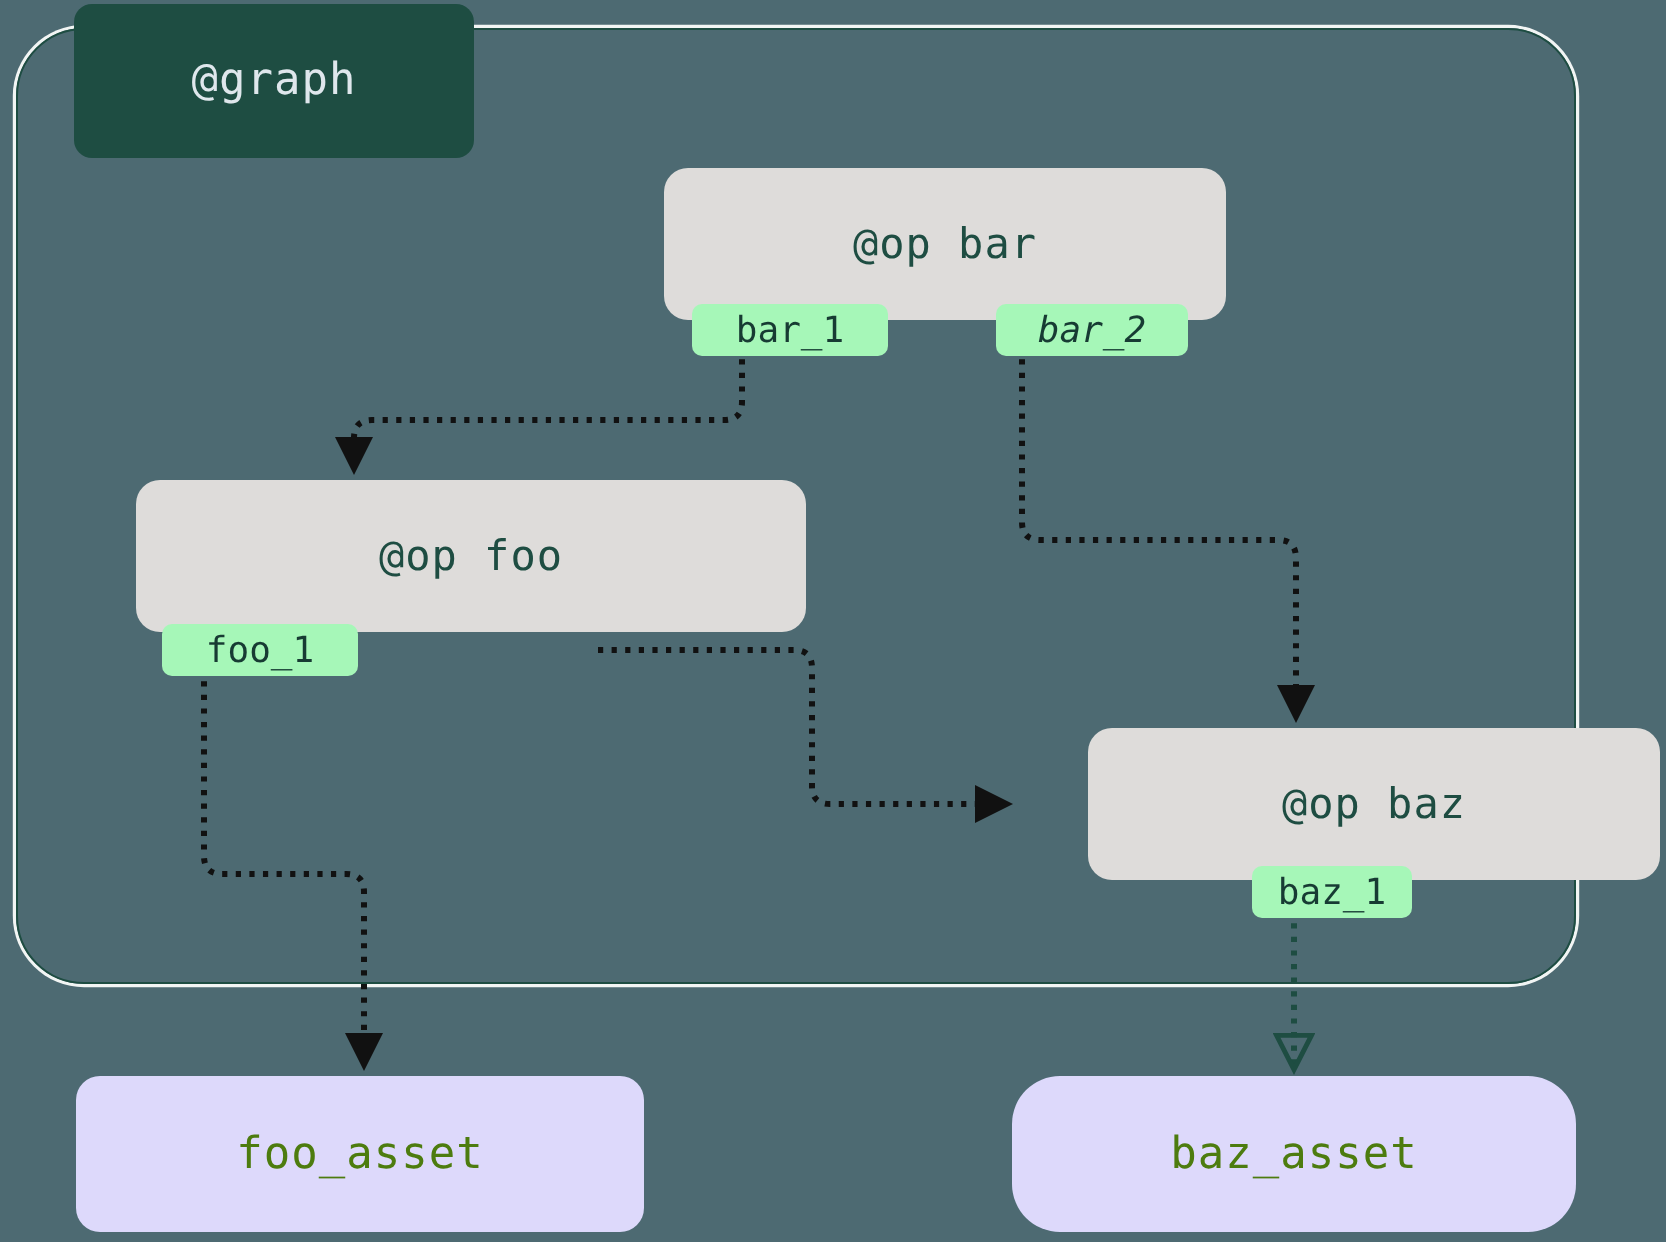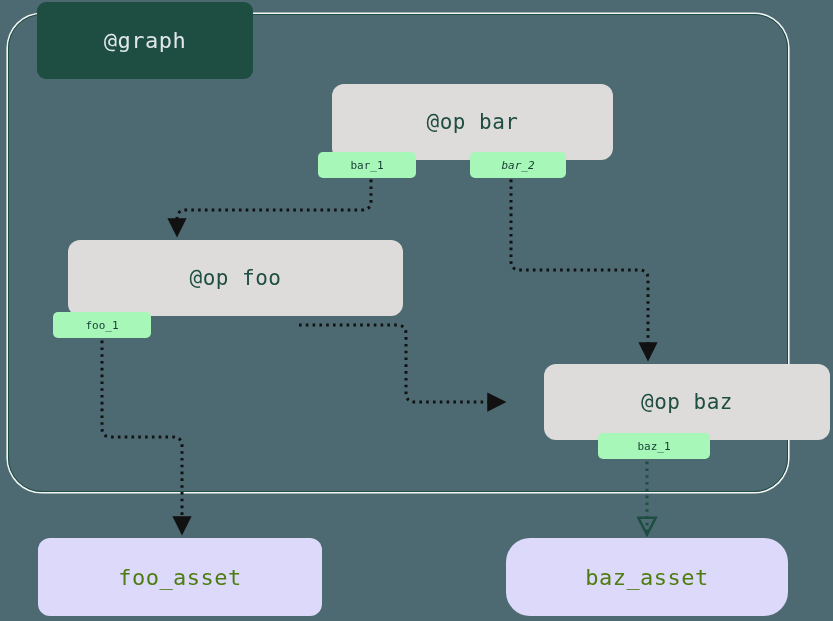"@graph" .graph-label { width: 216px -> 200px }
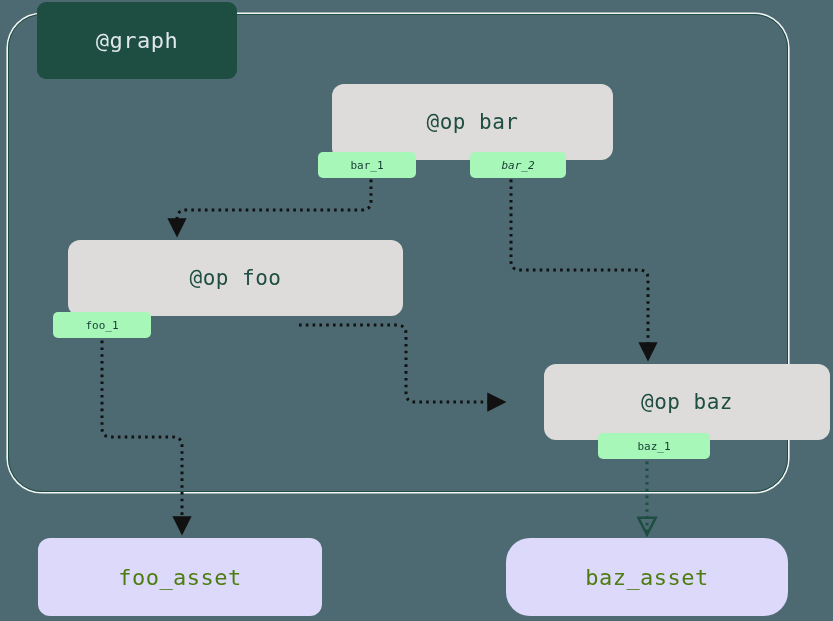"bar_1" .port { font-size: 11px -> 18px; margin-left: none -> 28px }
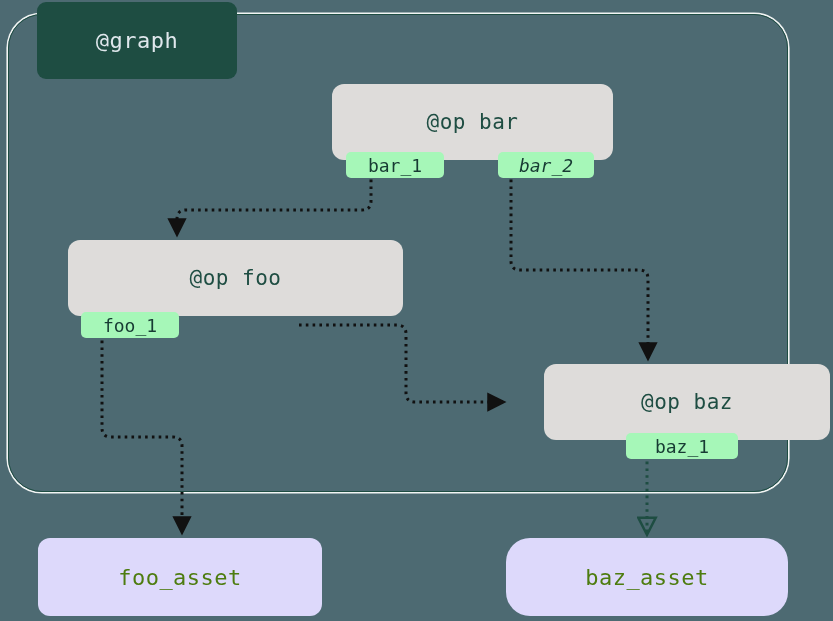"baz_1" div.port { width: 112px -> 80px }
